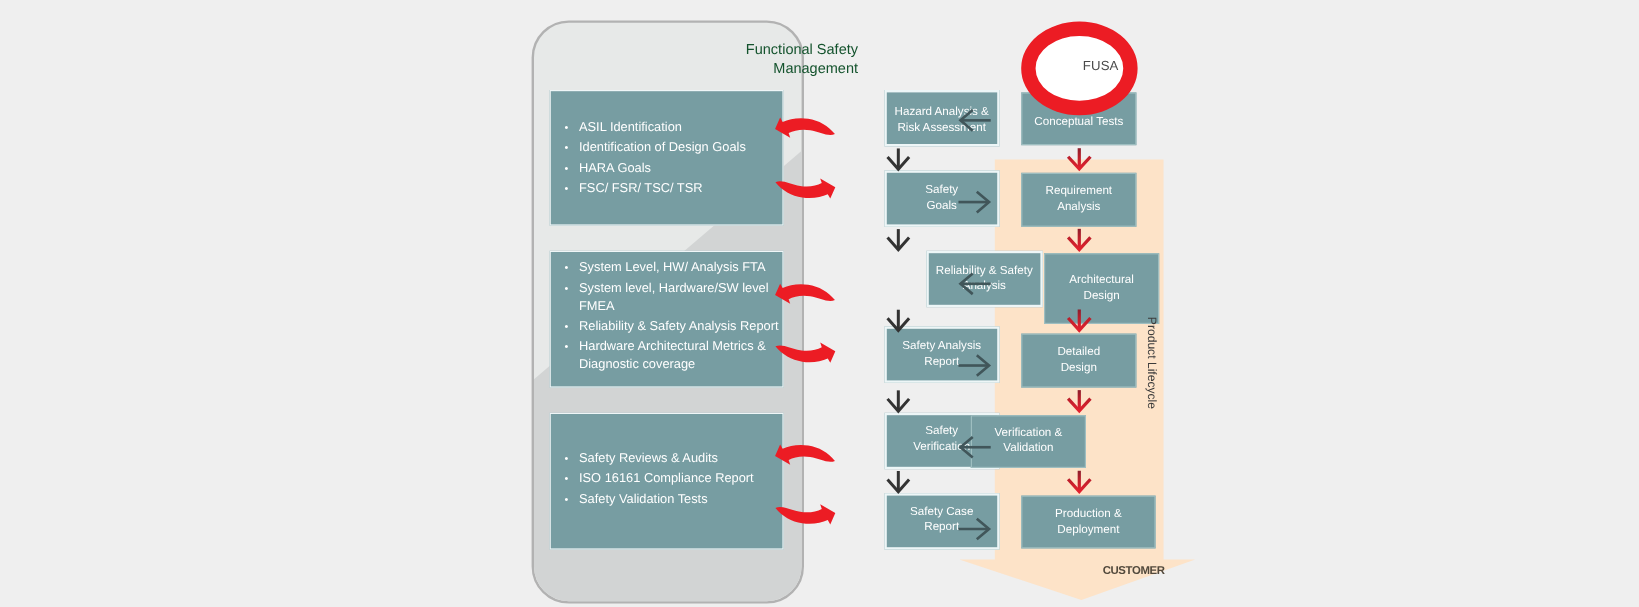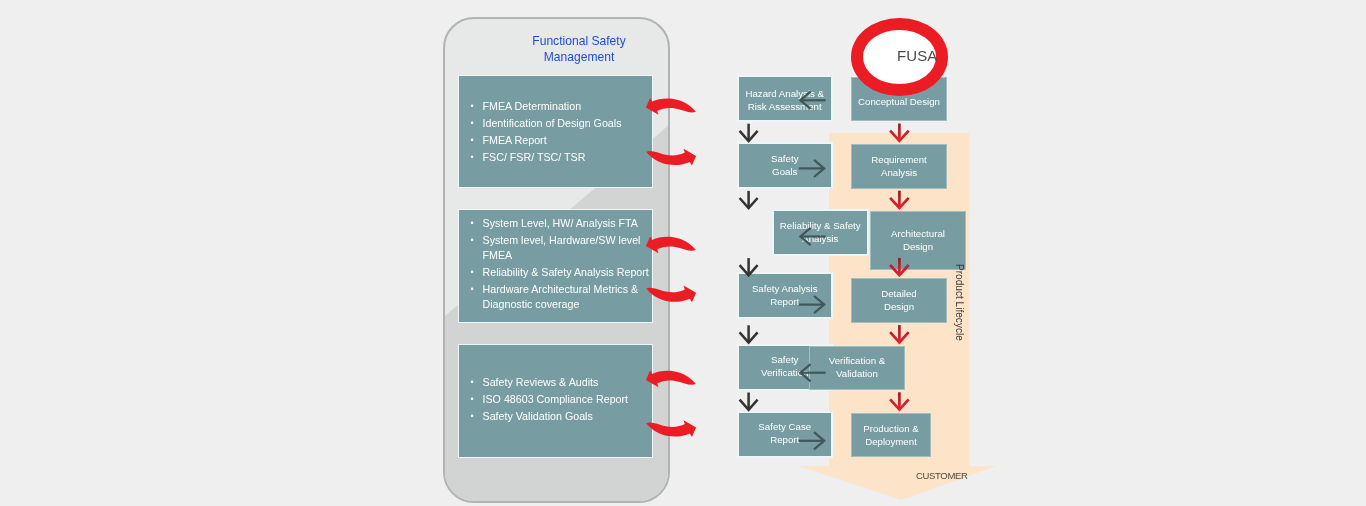"Functional Safety" #fsm-title { color: #1d4ed8 -> #14532d; text-align: center -> right }
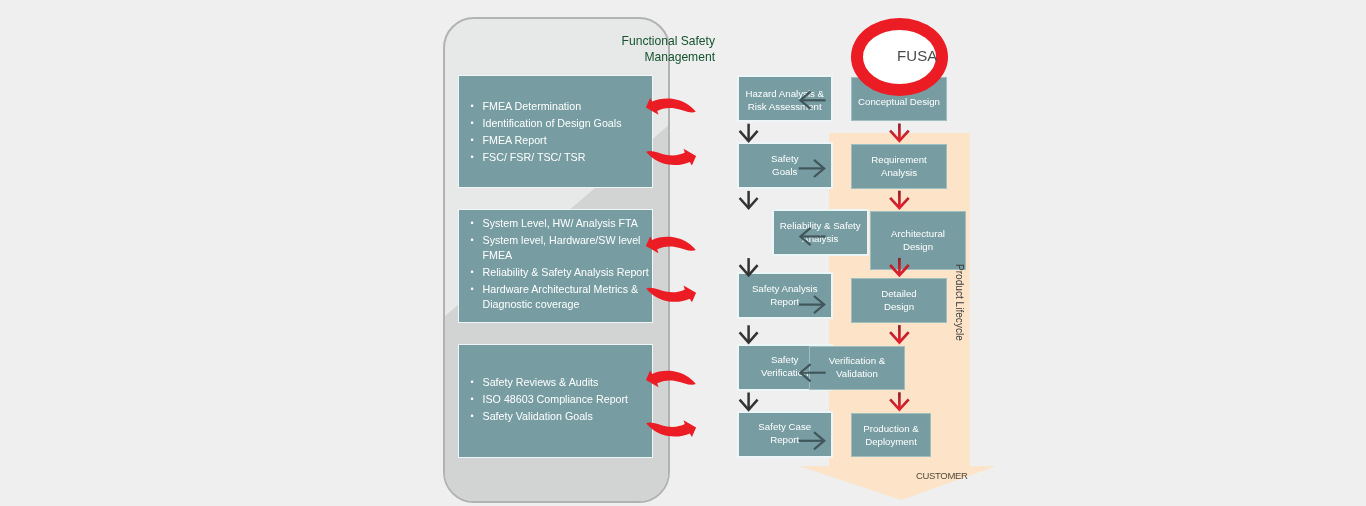"FUSA" #fusa-text { font-size: 15px -> 11px }
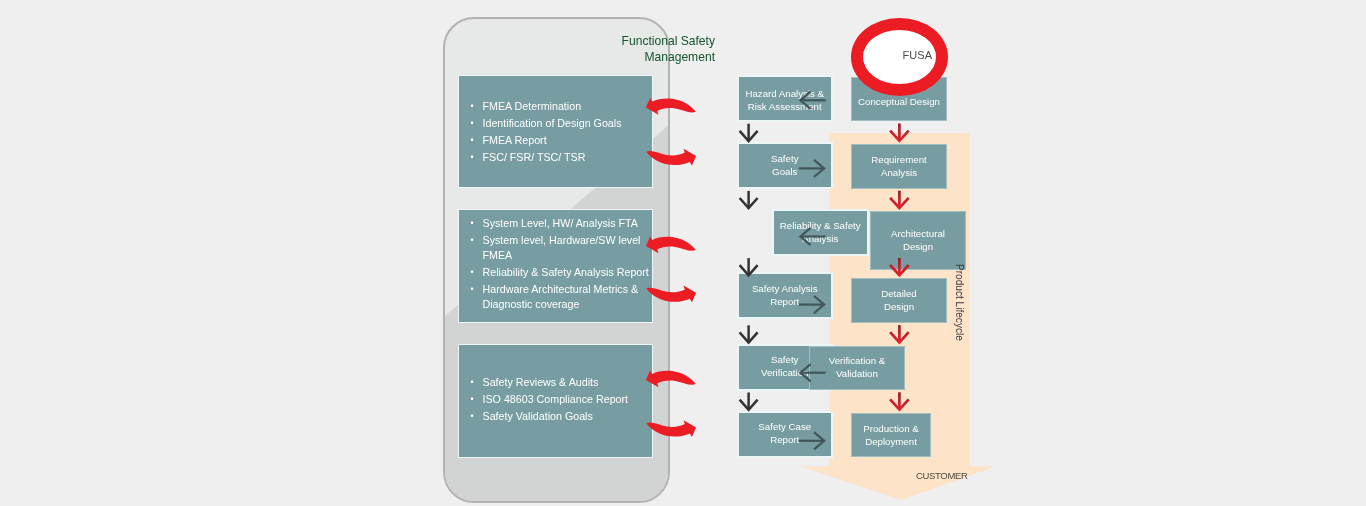"FMEA Determination" span { text: FMEA Determination -> ASIL Identification }
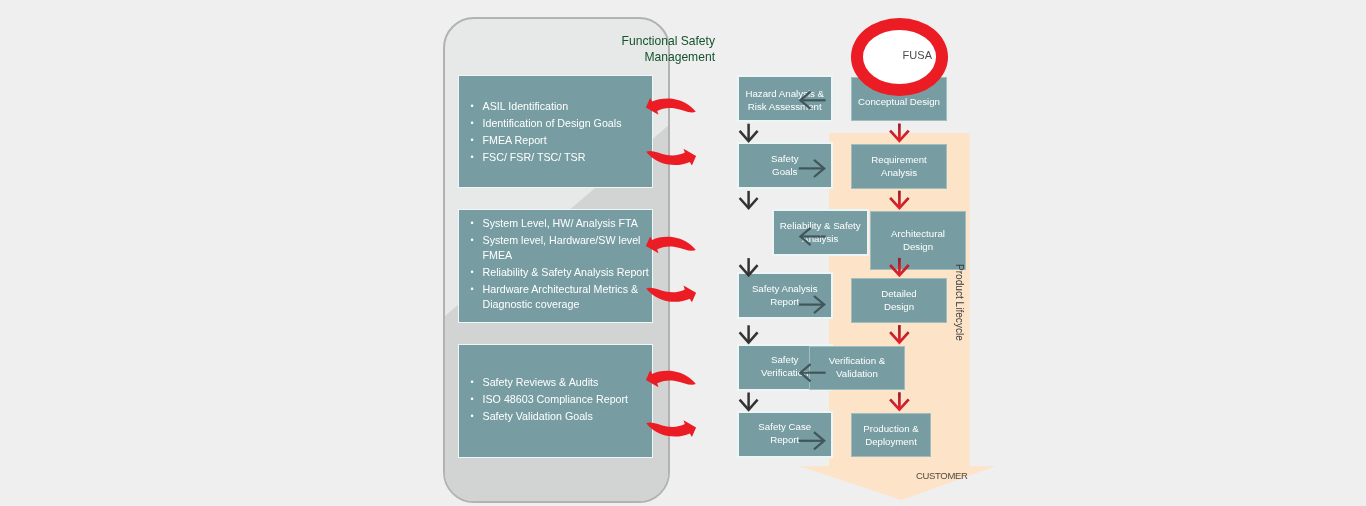"Conceptual Design" div.abs { text: Design -> Tests }
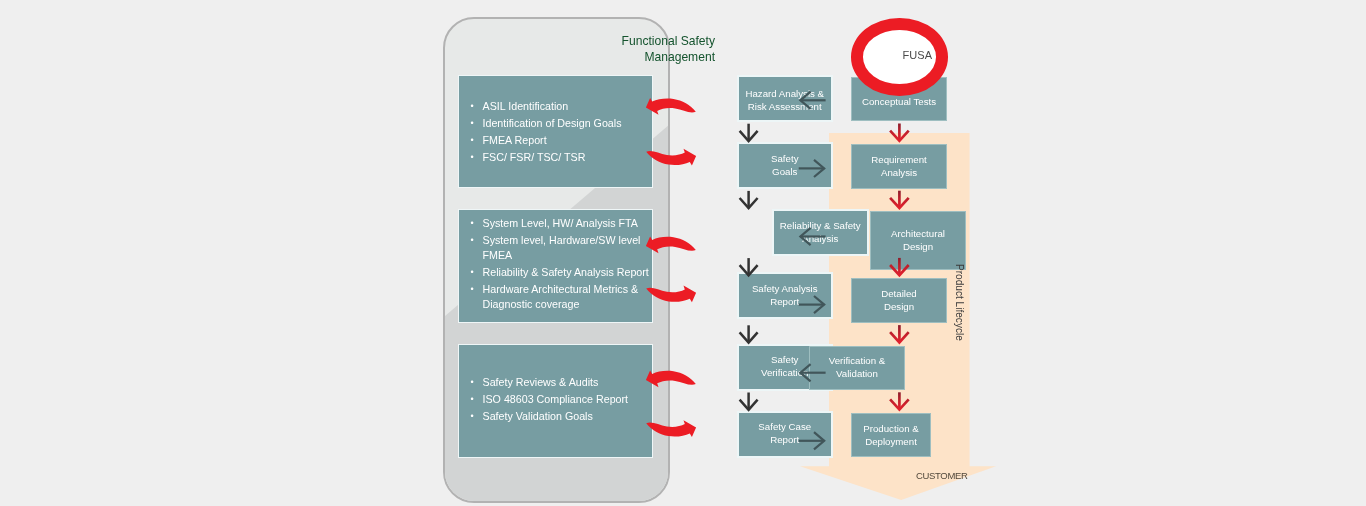"FMEA Report" span { text: FMEA Report -> HARA Goals }
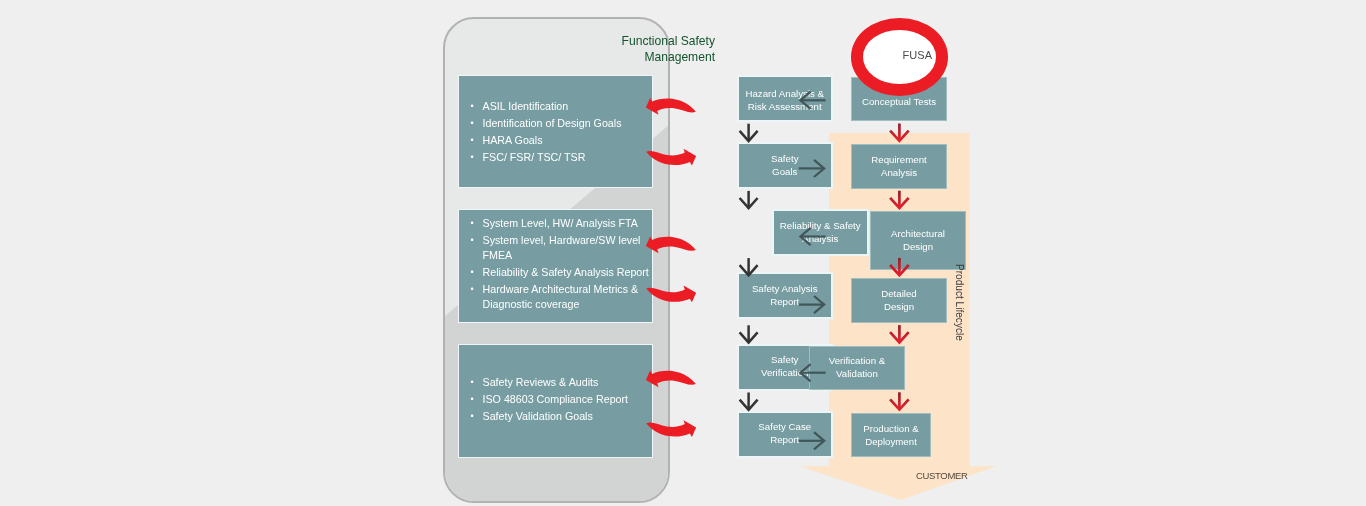"ISO 48603 Compliance Report" span { text: 48603 -> 16161 }
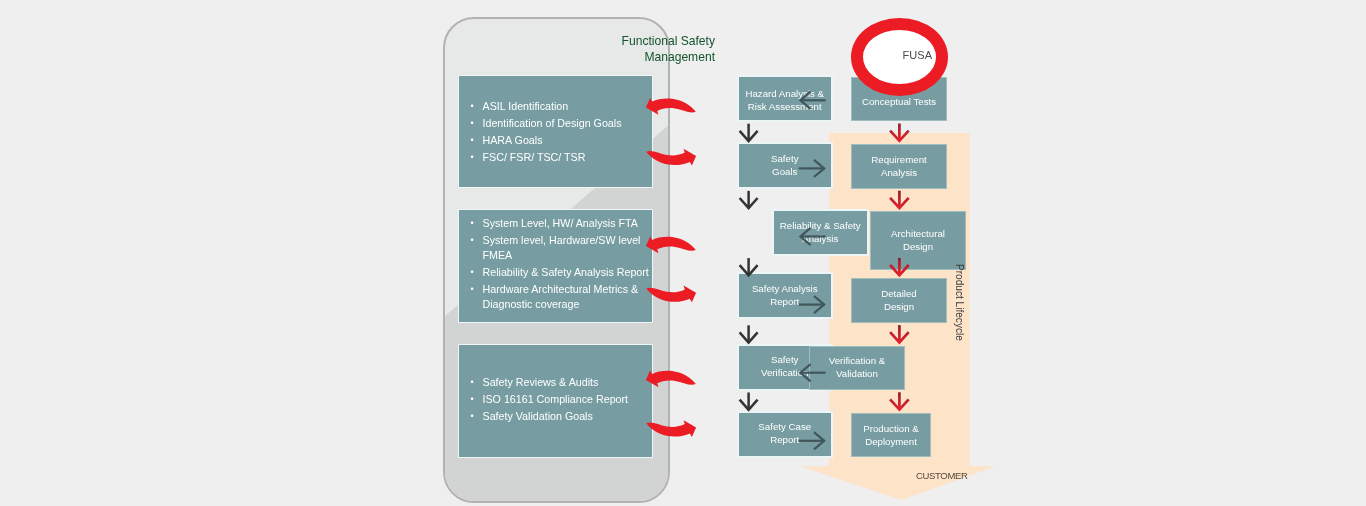"Safety Validation Goals" span { text: Goals -> Tests }
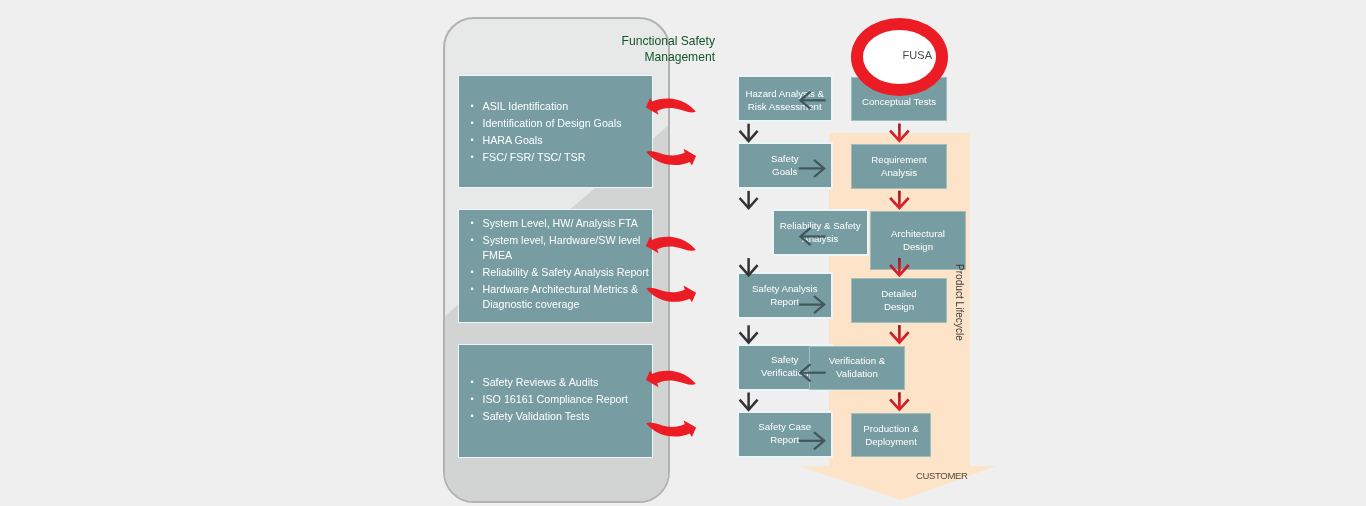"Production &" div.abs { width: 80px -> 112px }
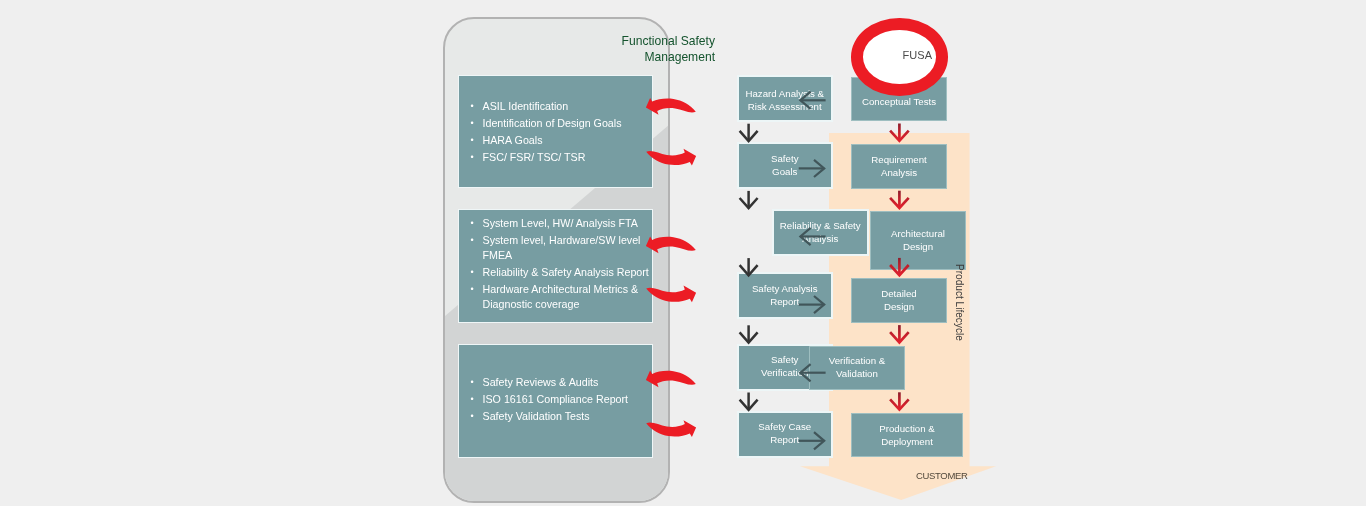"CUSTOMER" #customer-label { font-weight: normal -> bold; left: 871px -> 829px; text-align: center -> right }
